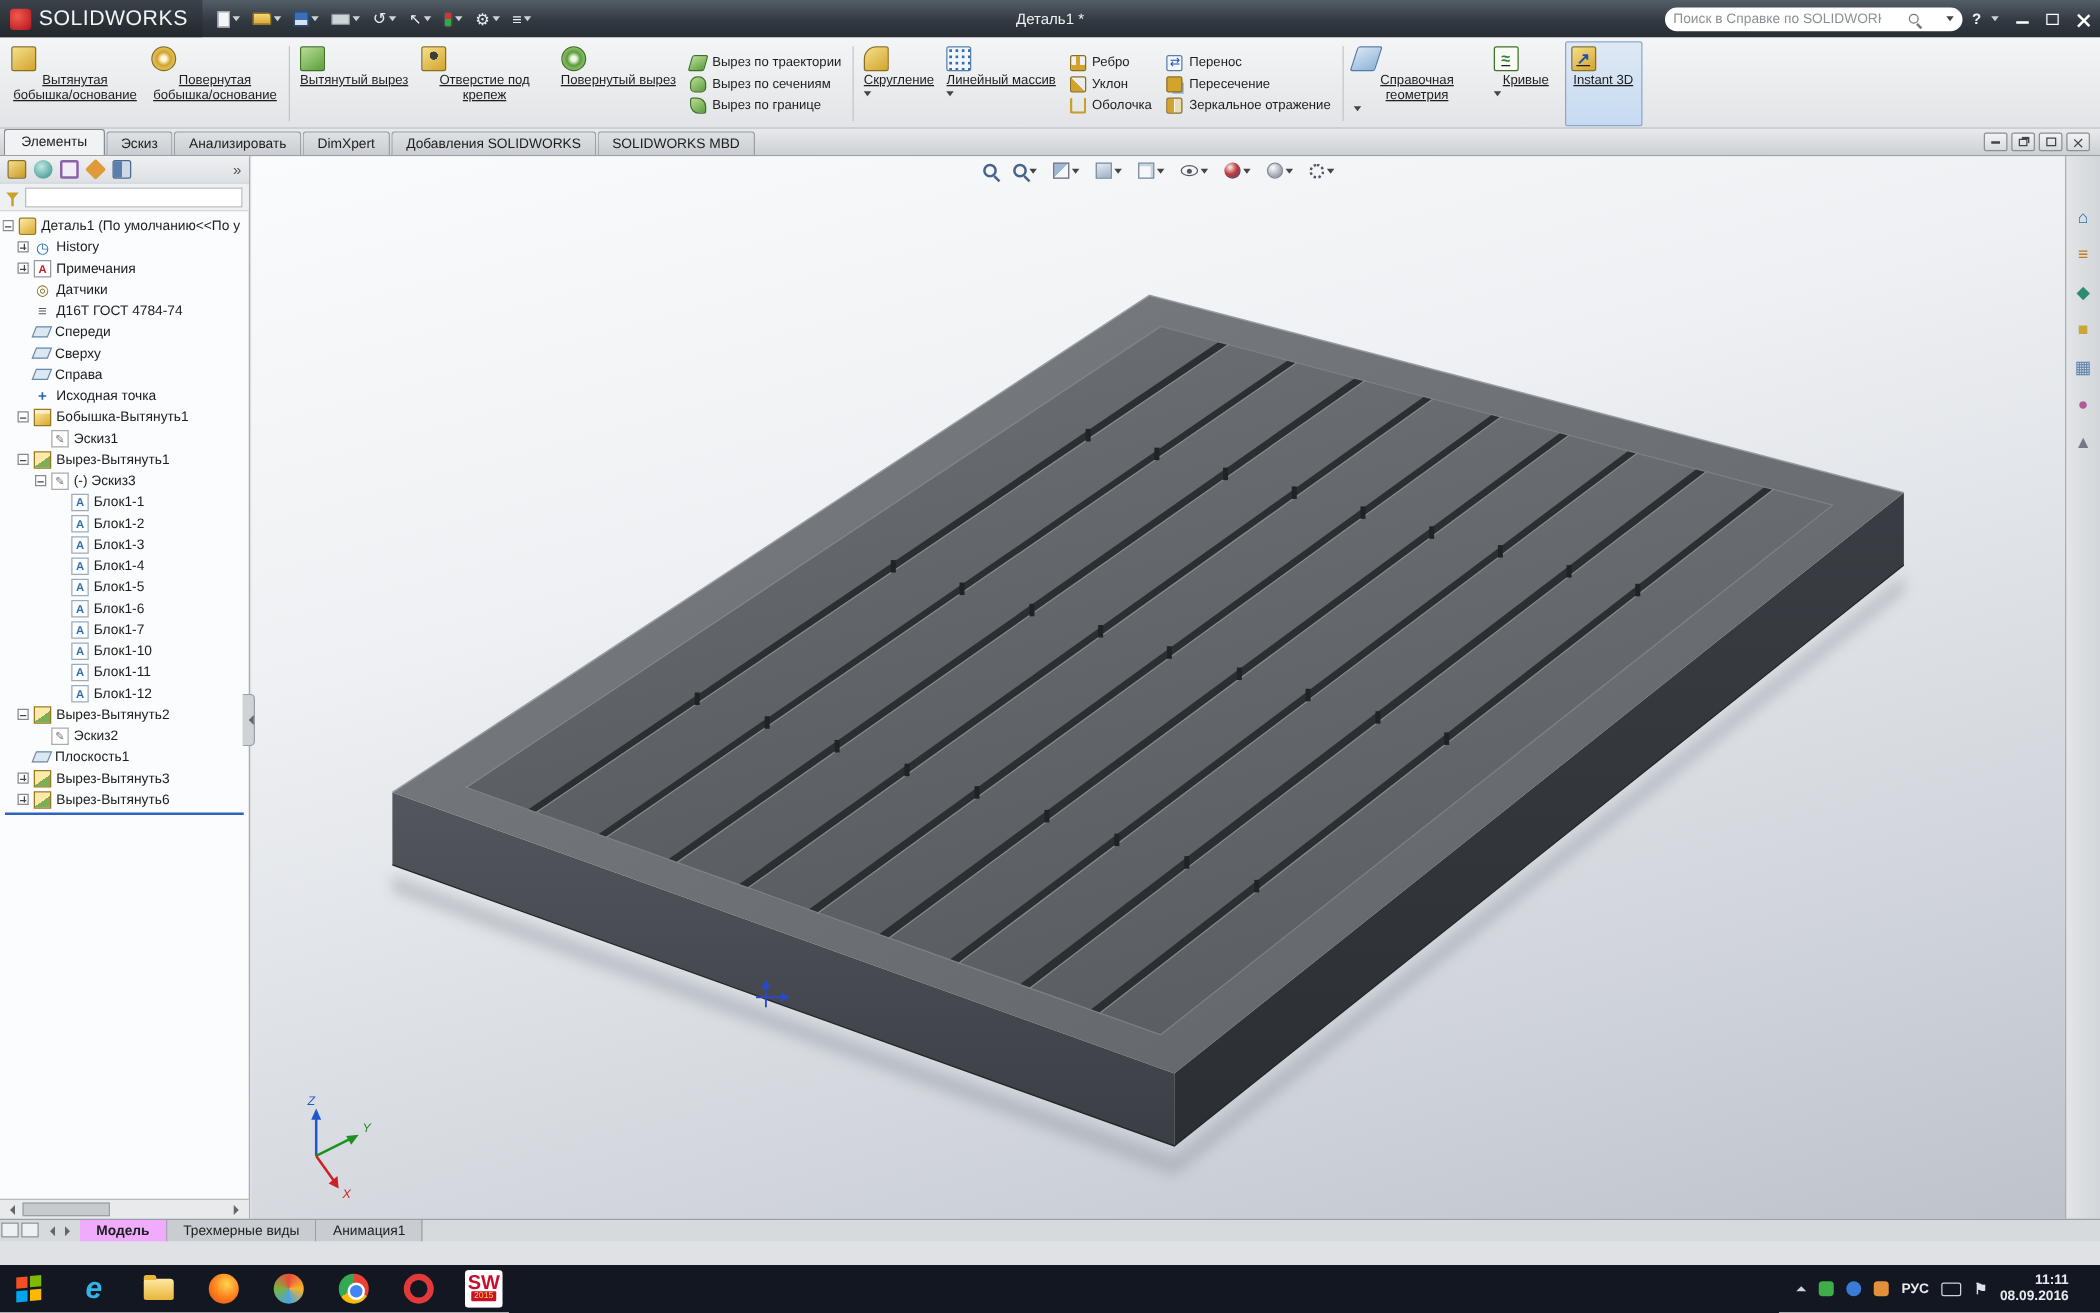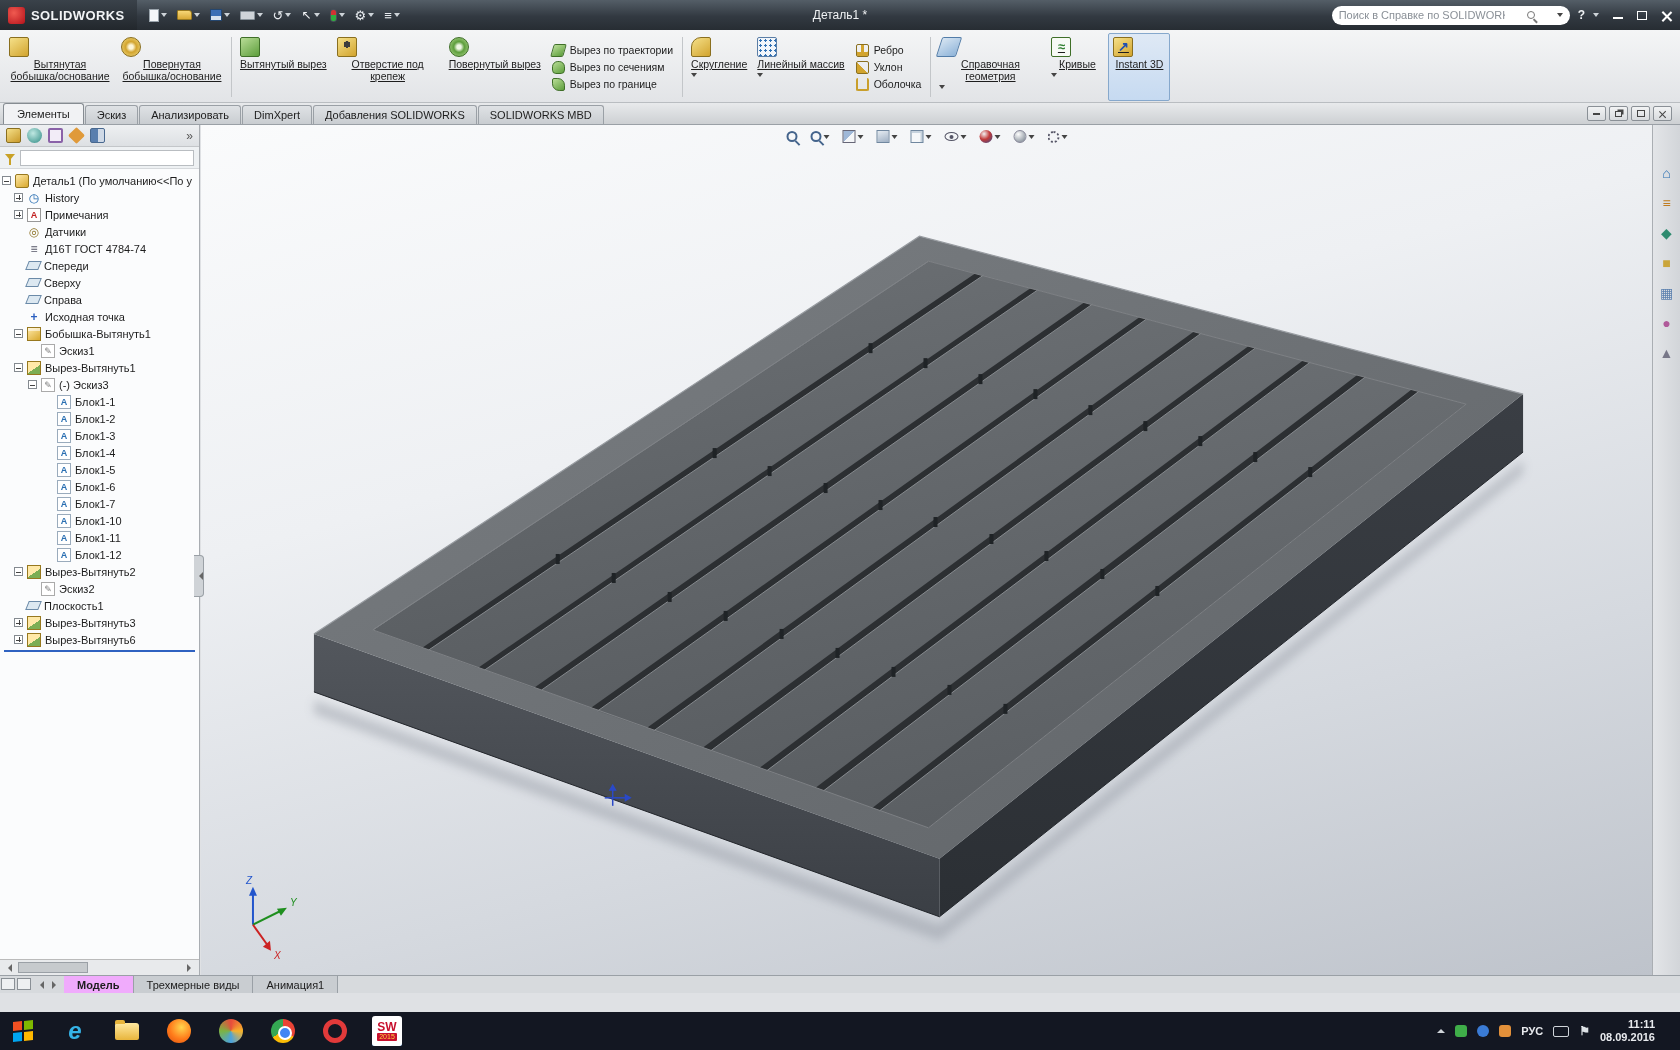"SOLIDWORKS" .app-name { font-size: 13px -> 17px; font-weight: bold -> normal }
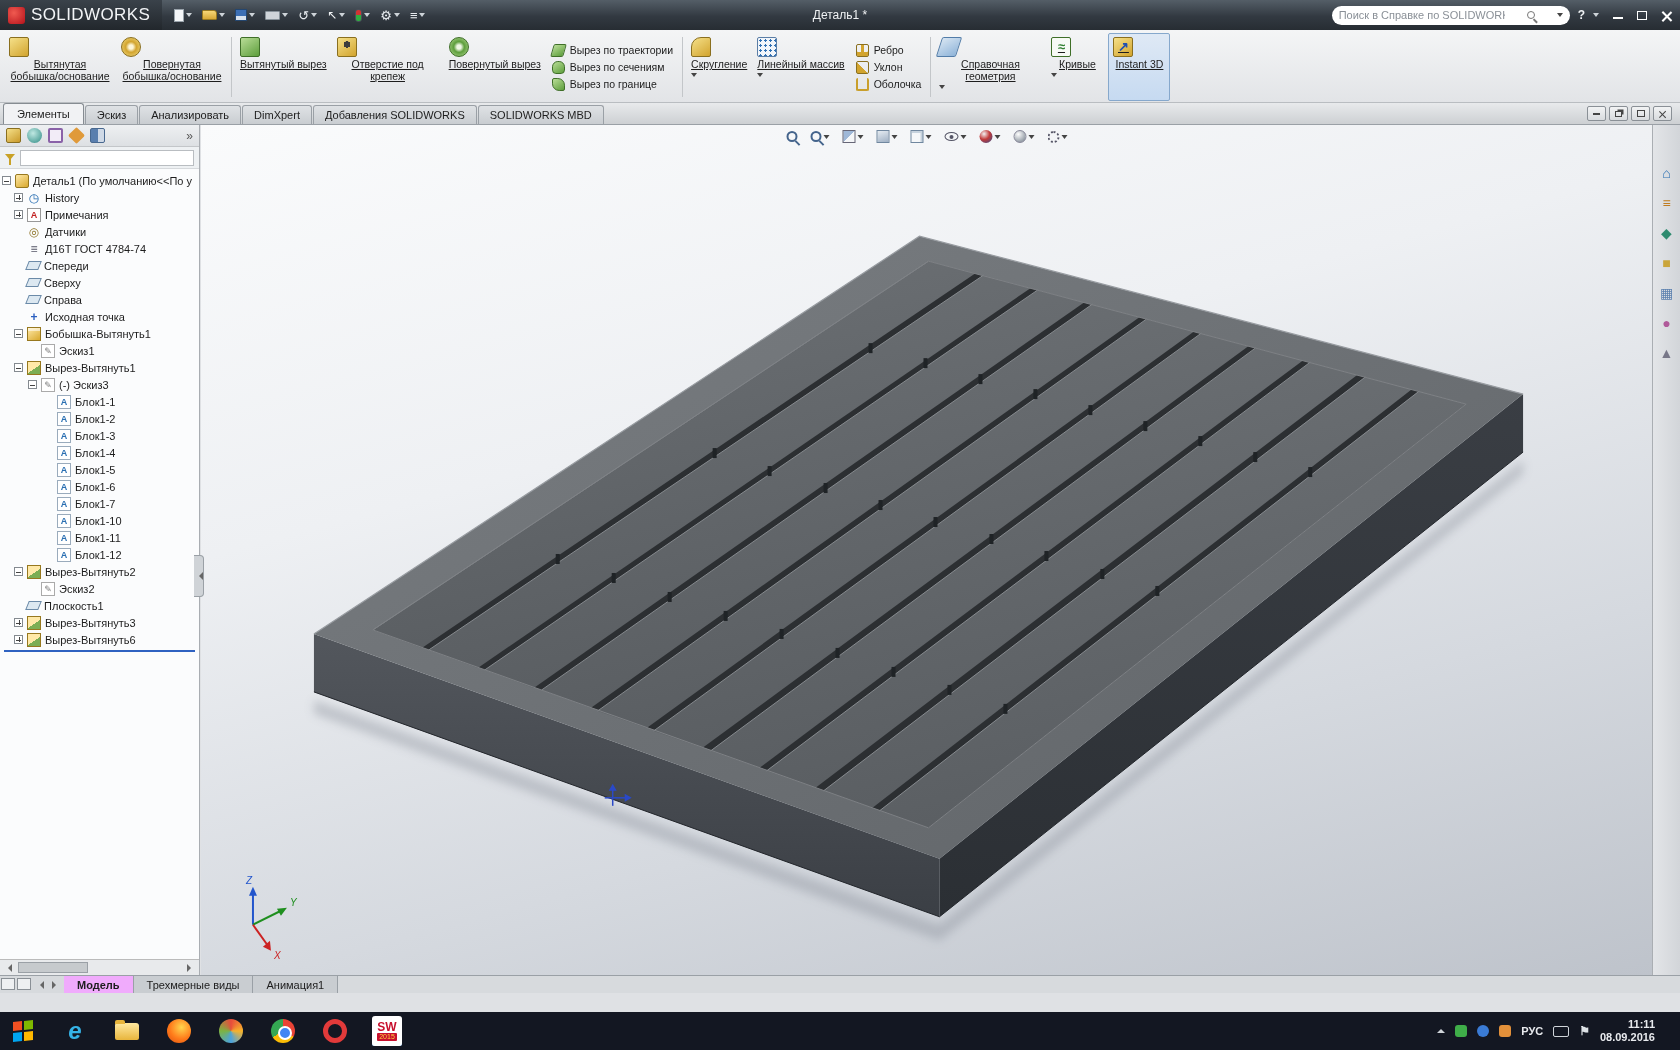"Перенос" div.stack { html: none -> <div> <span> <span></span> <span>Перенос</span> </span> <span> <span></span> <span>Пересечение</span> </span> <span> <span></span> <span>Зеркальное отражение</span> </span> </div> }
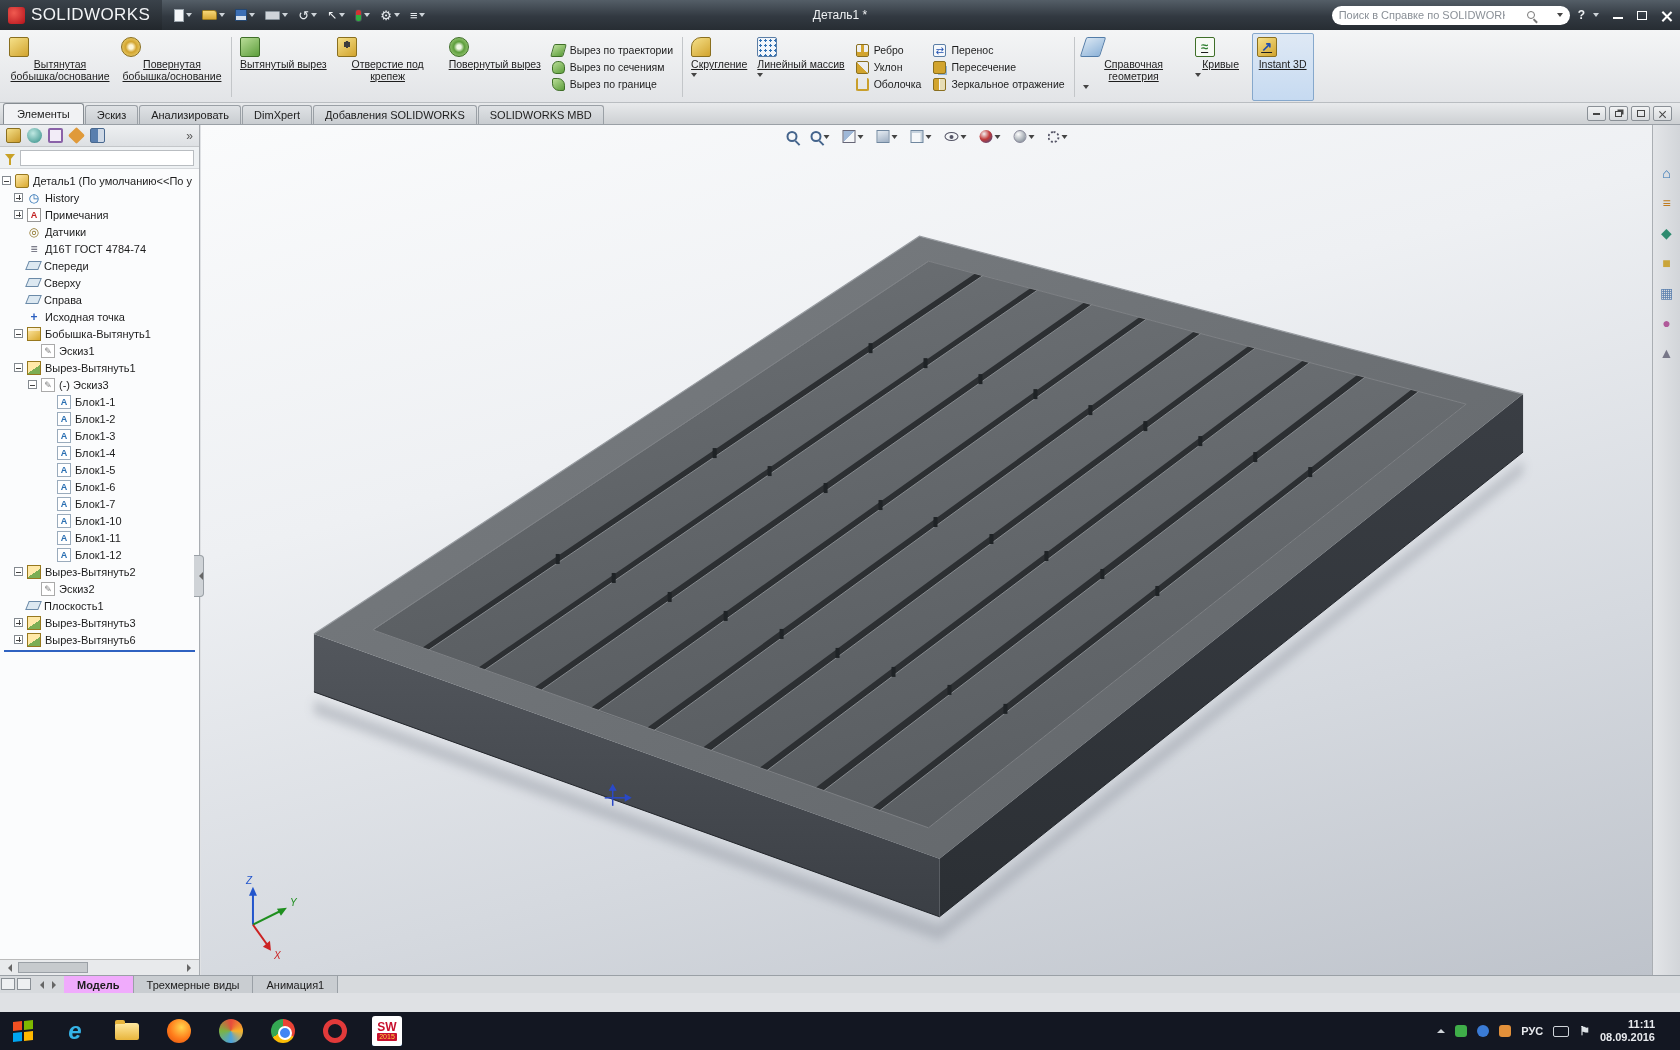"SW" .ic-sw .sw-txt { font-size: 12px -> 16px }
